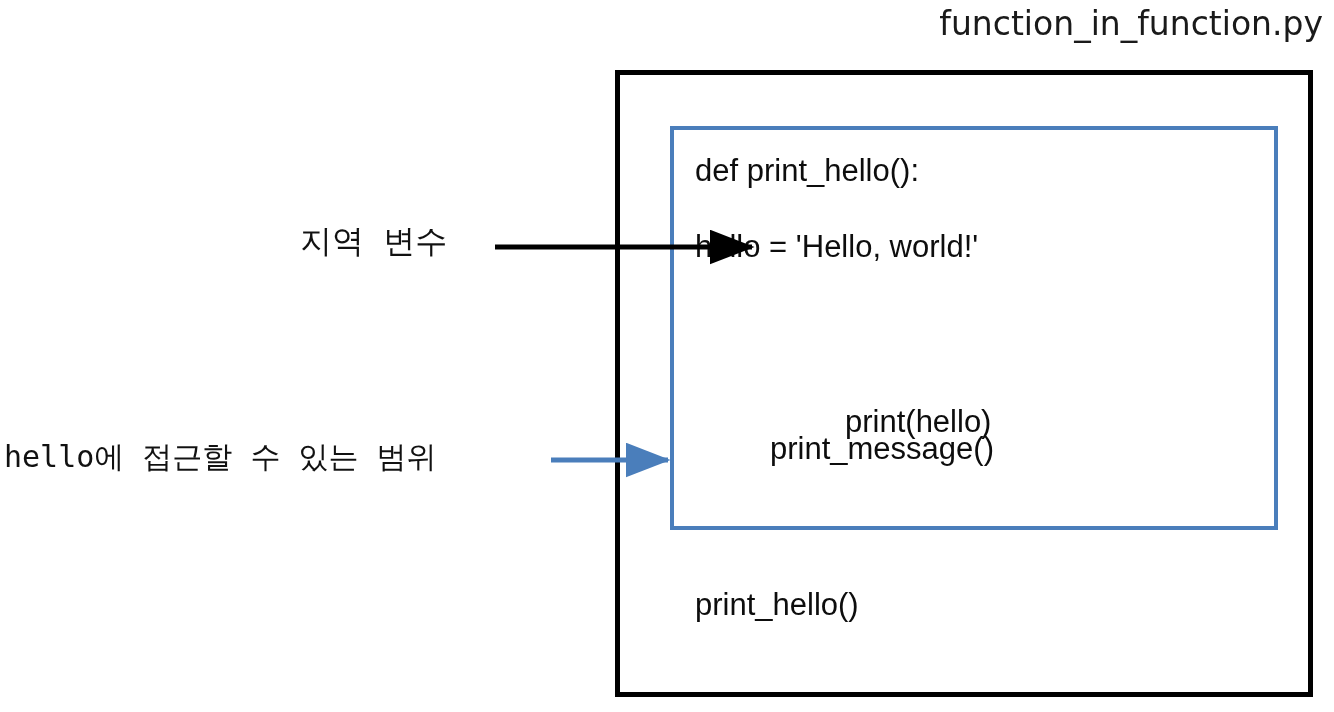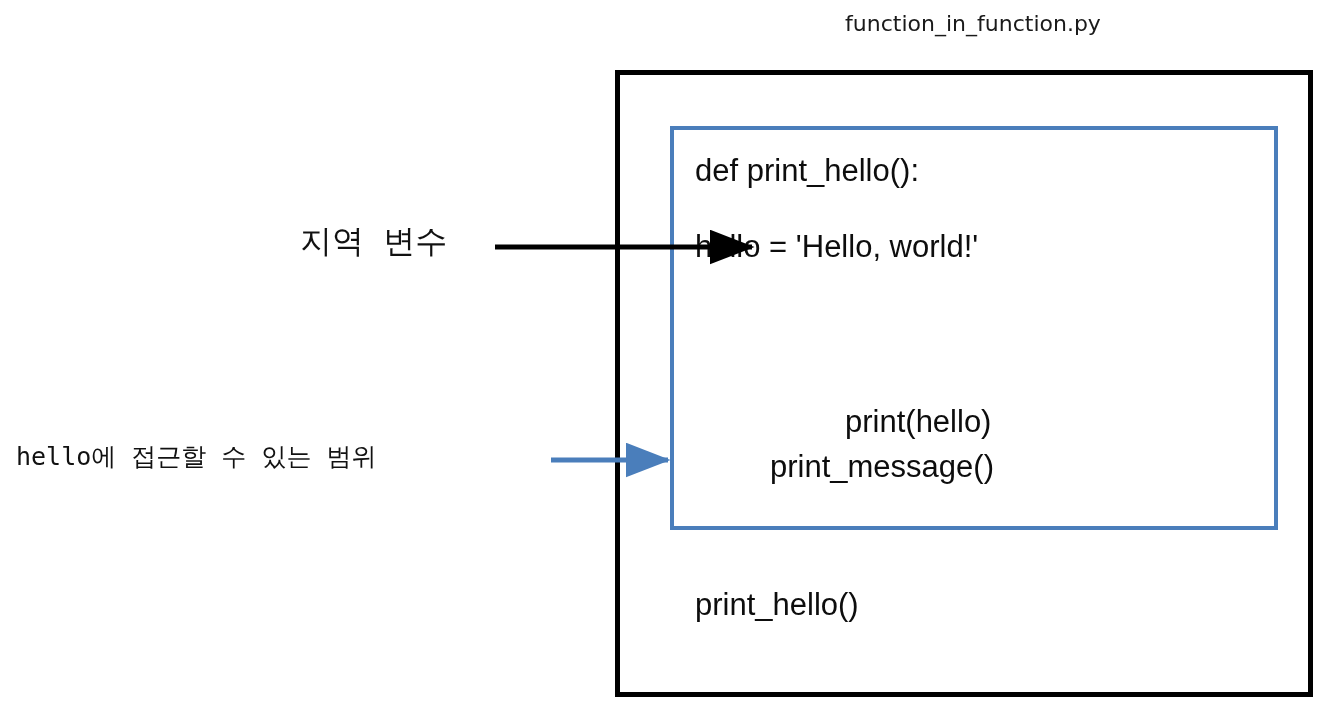"function_in_function.py" .file-title { font-size: 22px -> 33px; text-align: center -> right }
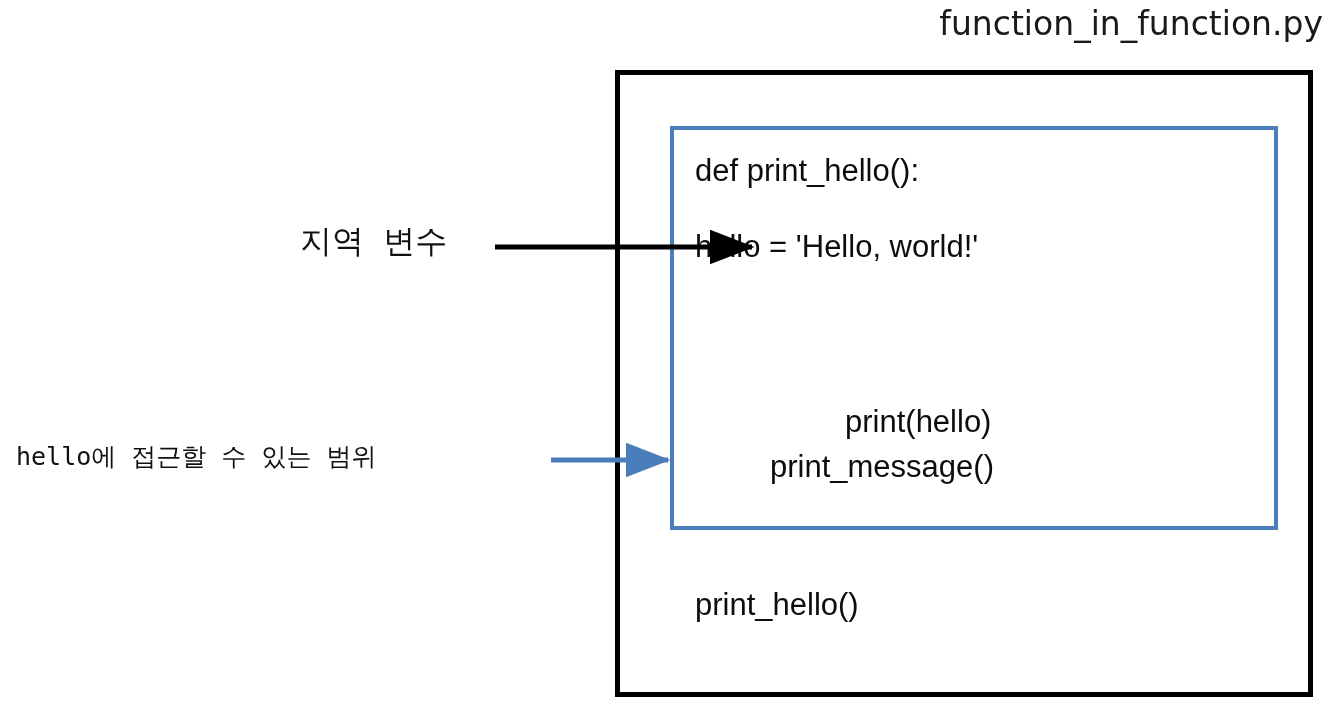"hello에 접근할 수 있는 범위" .label-scope { font-size: 25px -> 30px; left: 16px -> 4px }
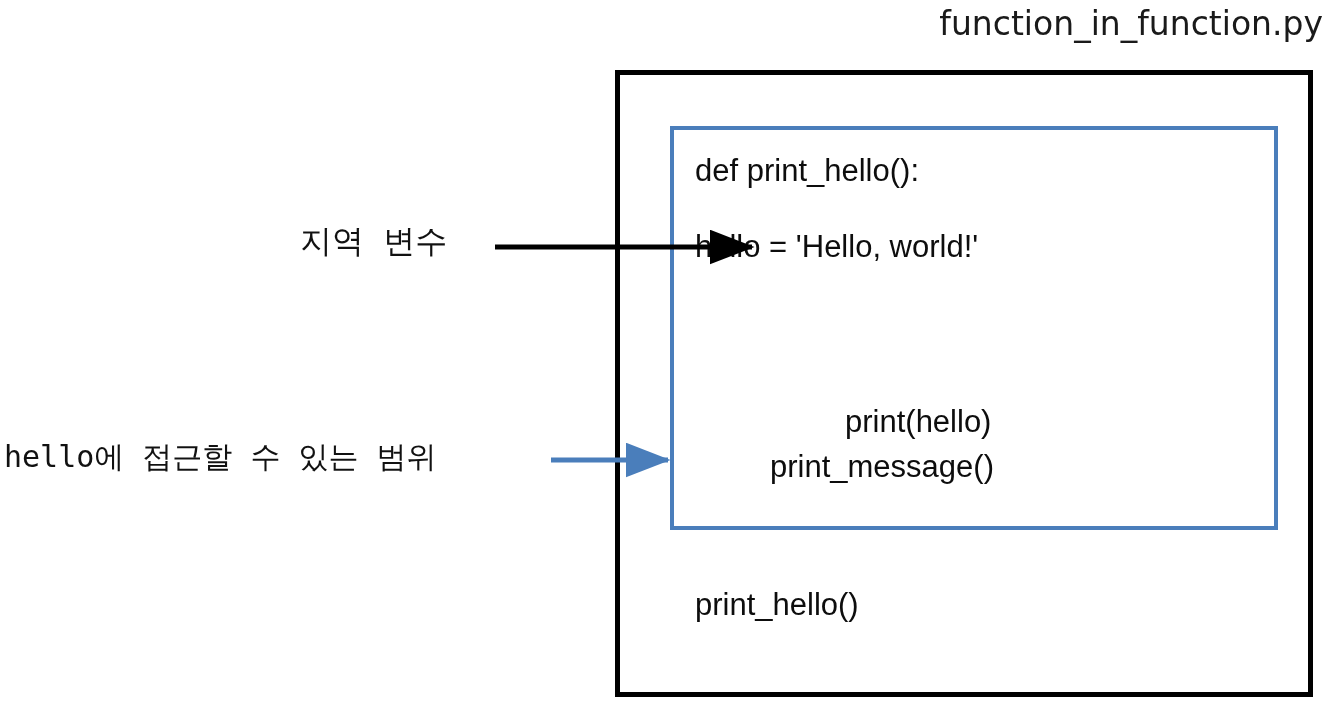"print_message()" .code-row-4 { top: 448px -> 430px }
